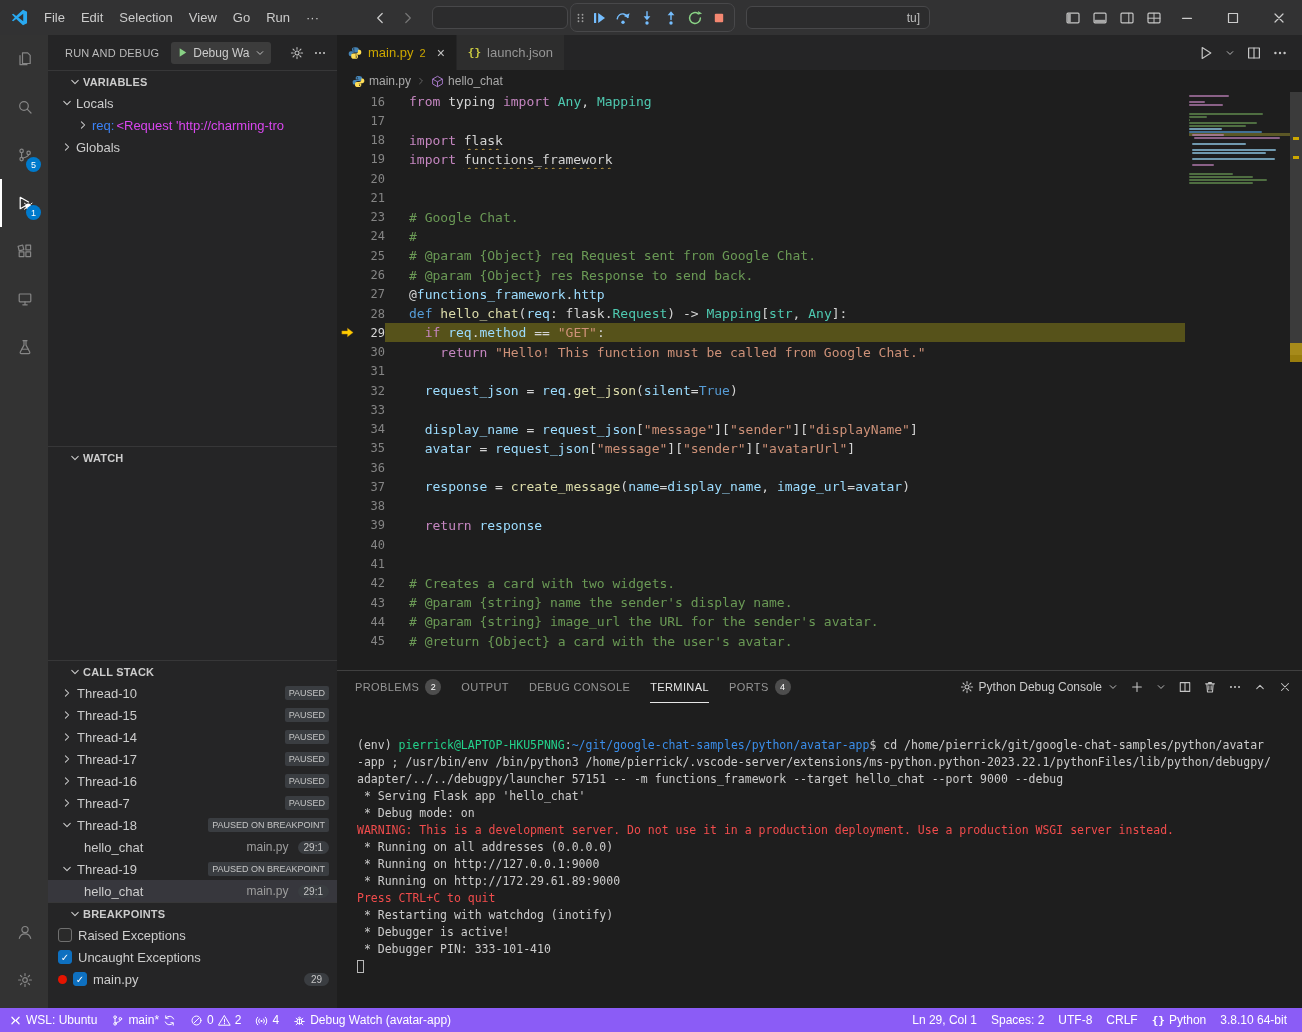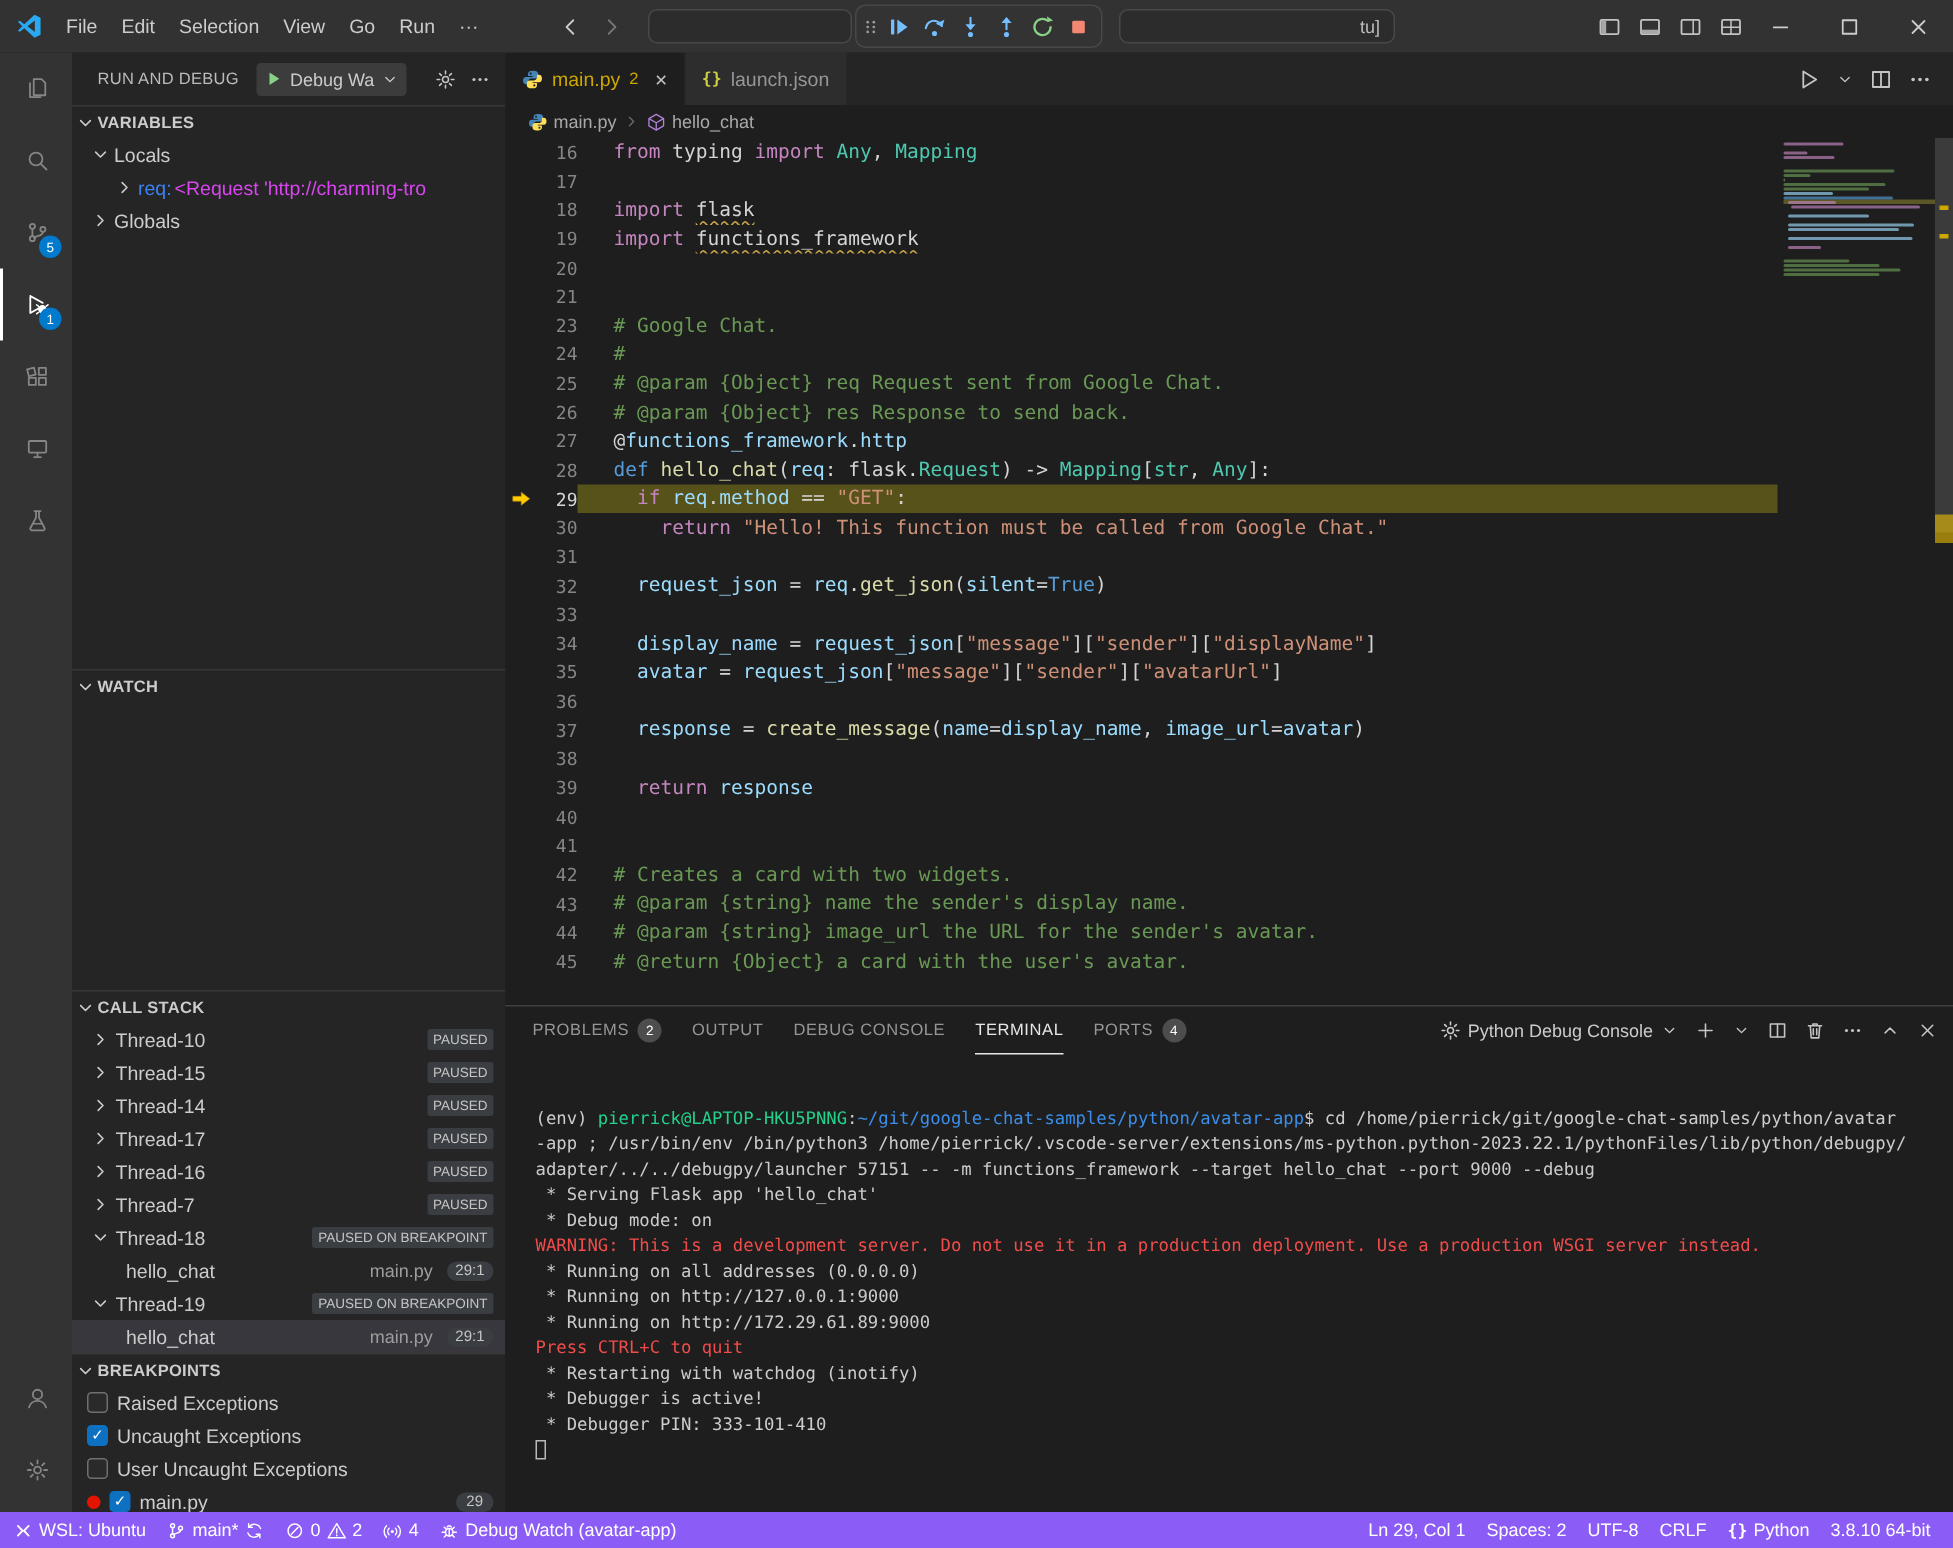"VARIABLES" .section-h { padding-left: 2px -> 20px }
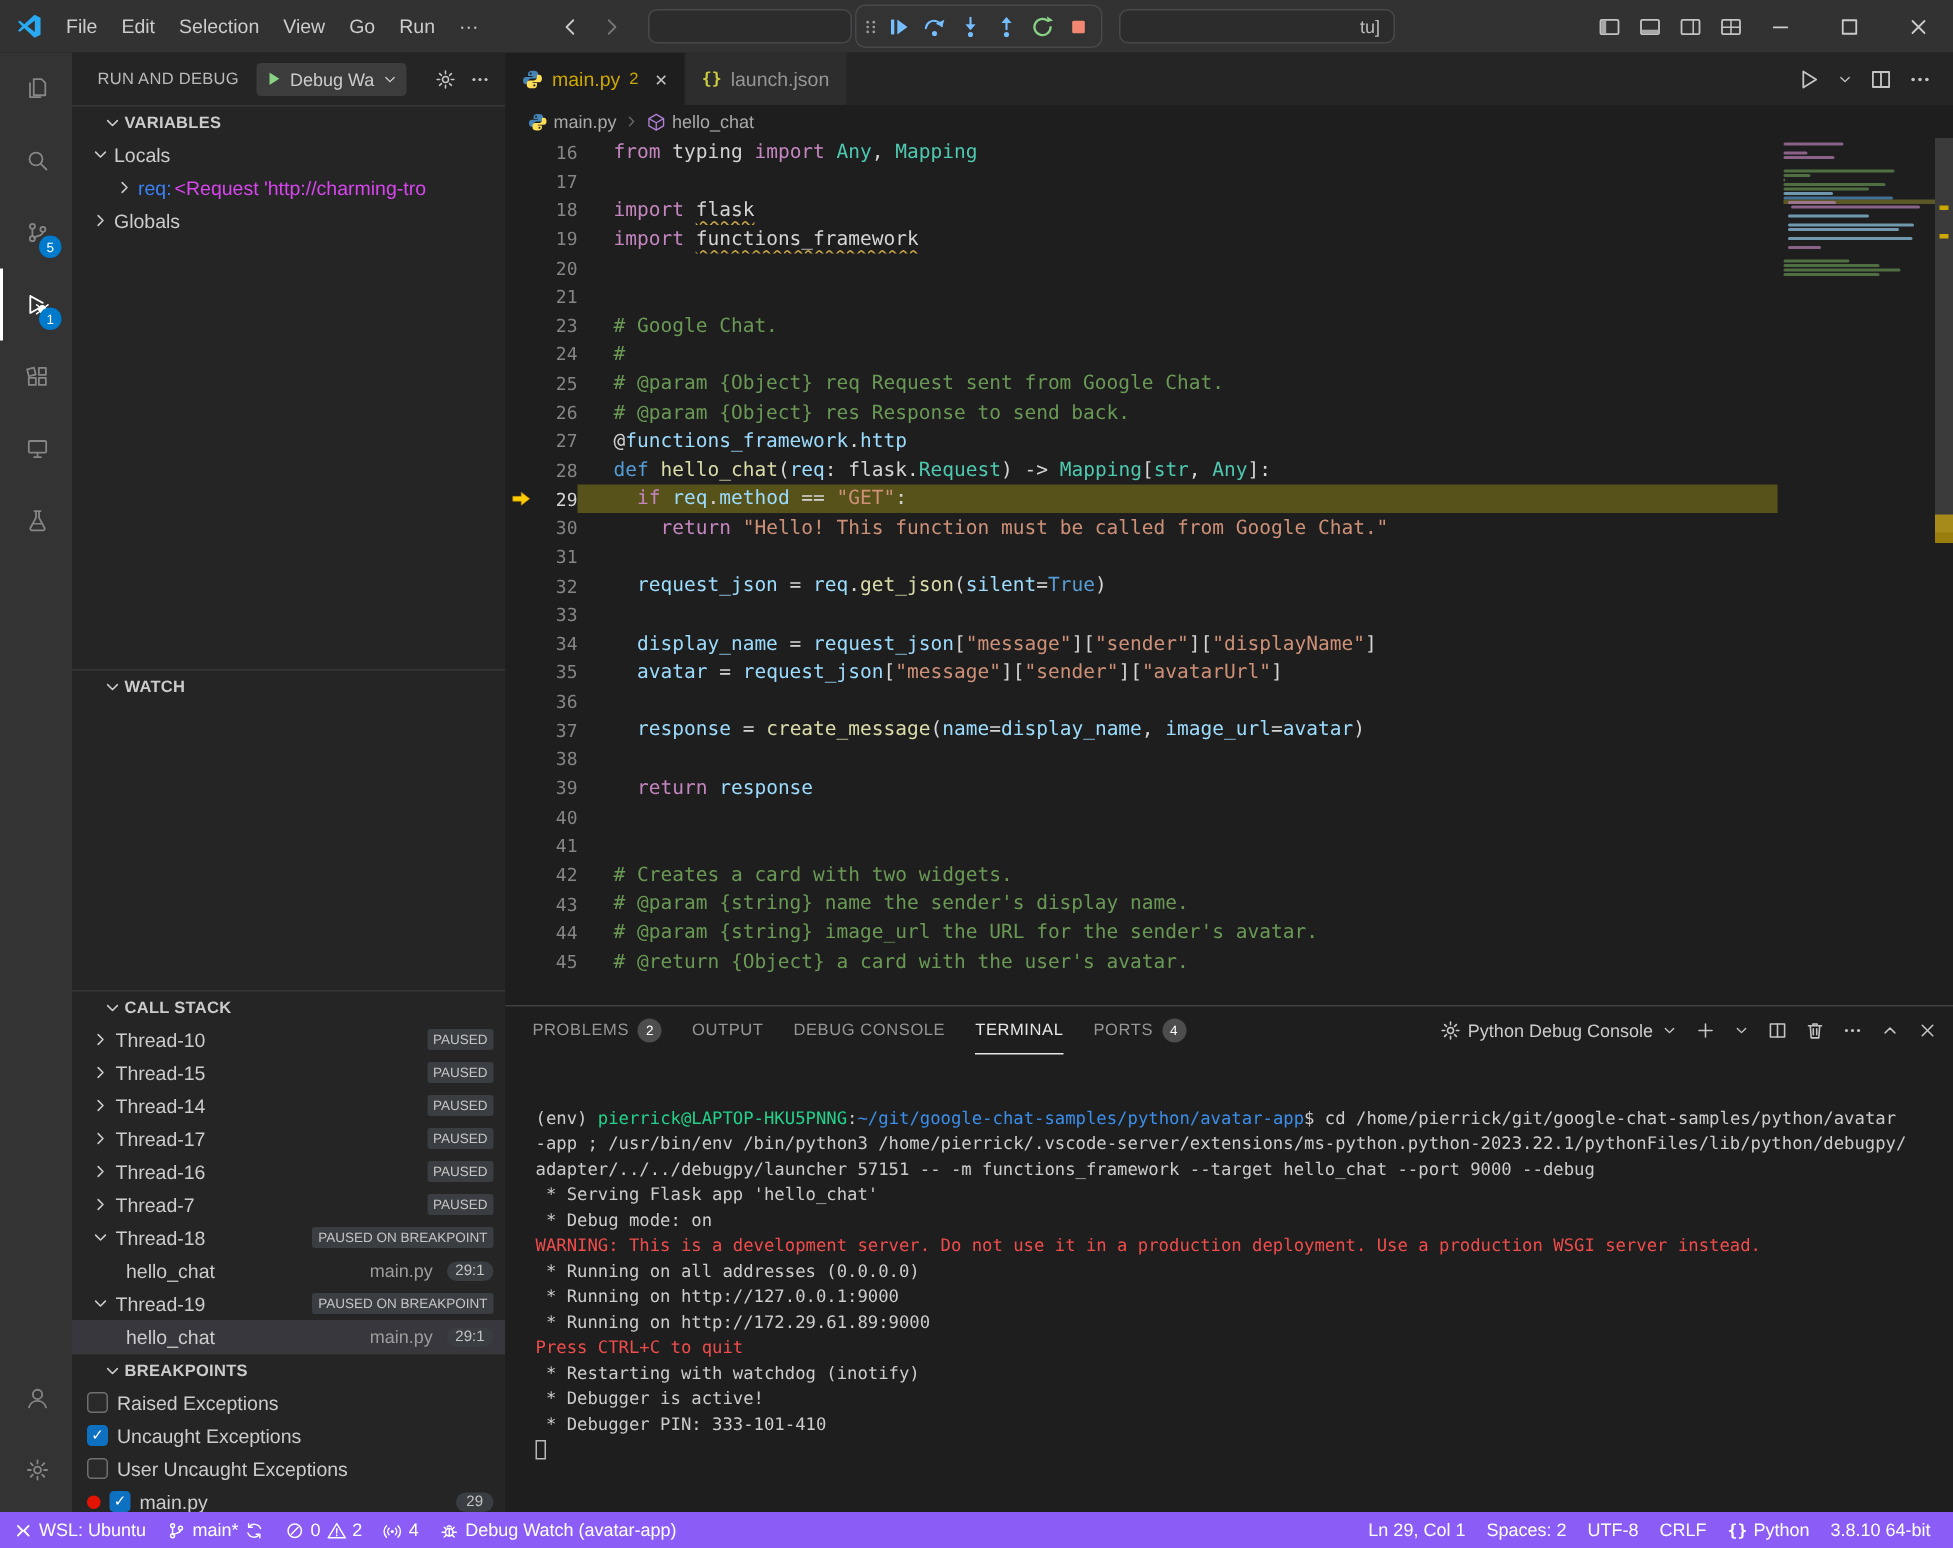"User Uncaught Exceptions" div.bp-row { html: <div> <span></span> <span>User Uncaught Exceptions</span> </div> -> none }
